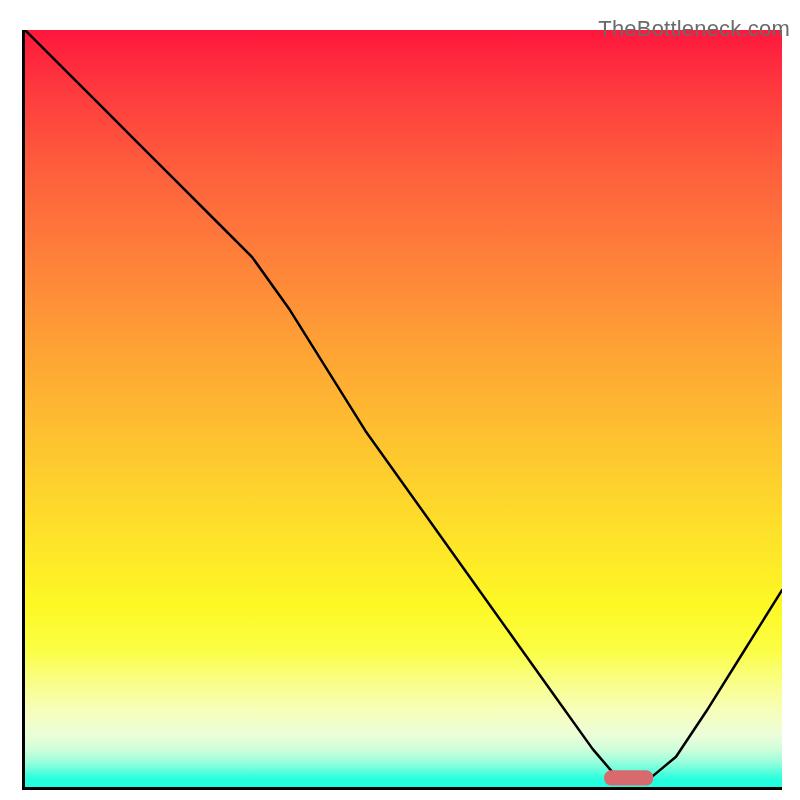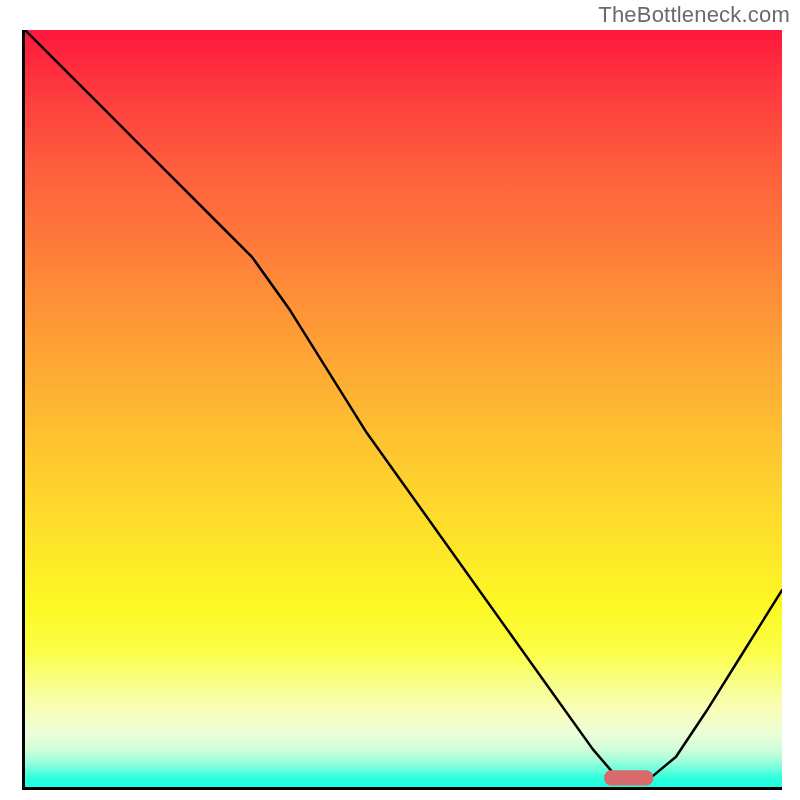"TheBottleneck.com" .watermark { top: 2px -> 16px }
